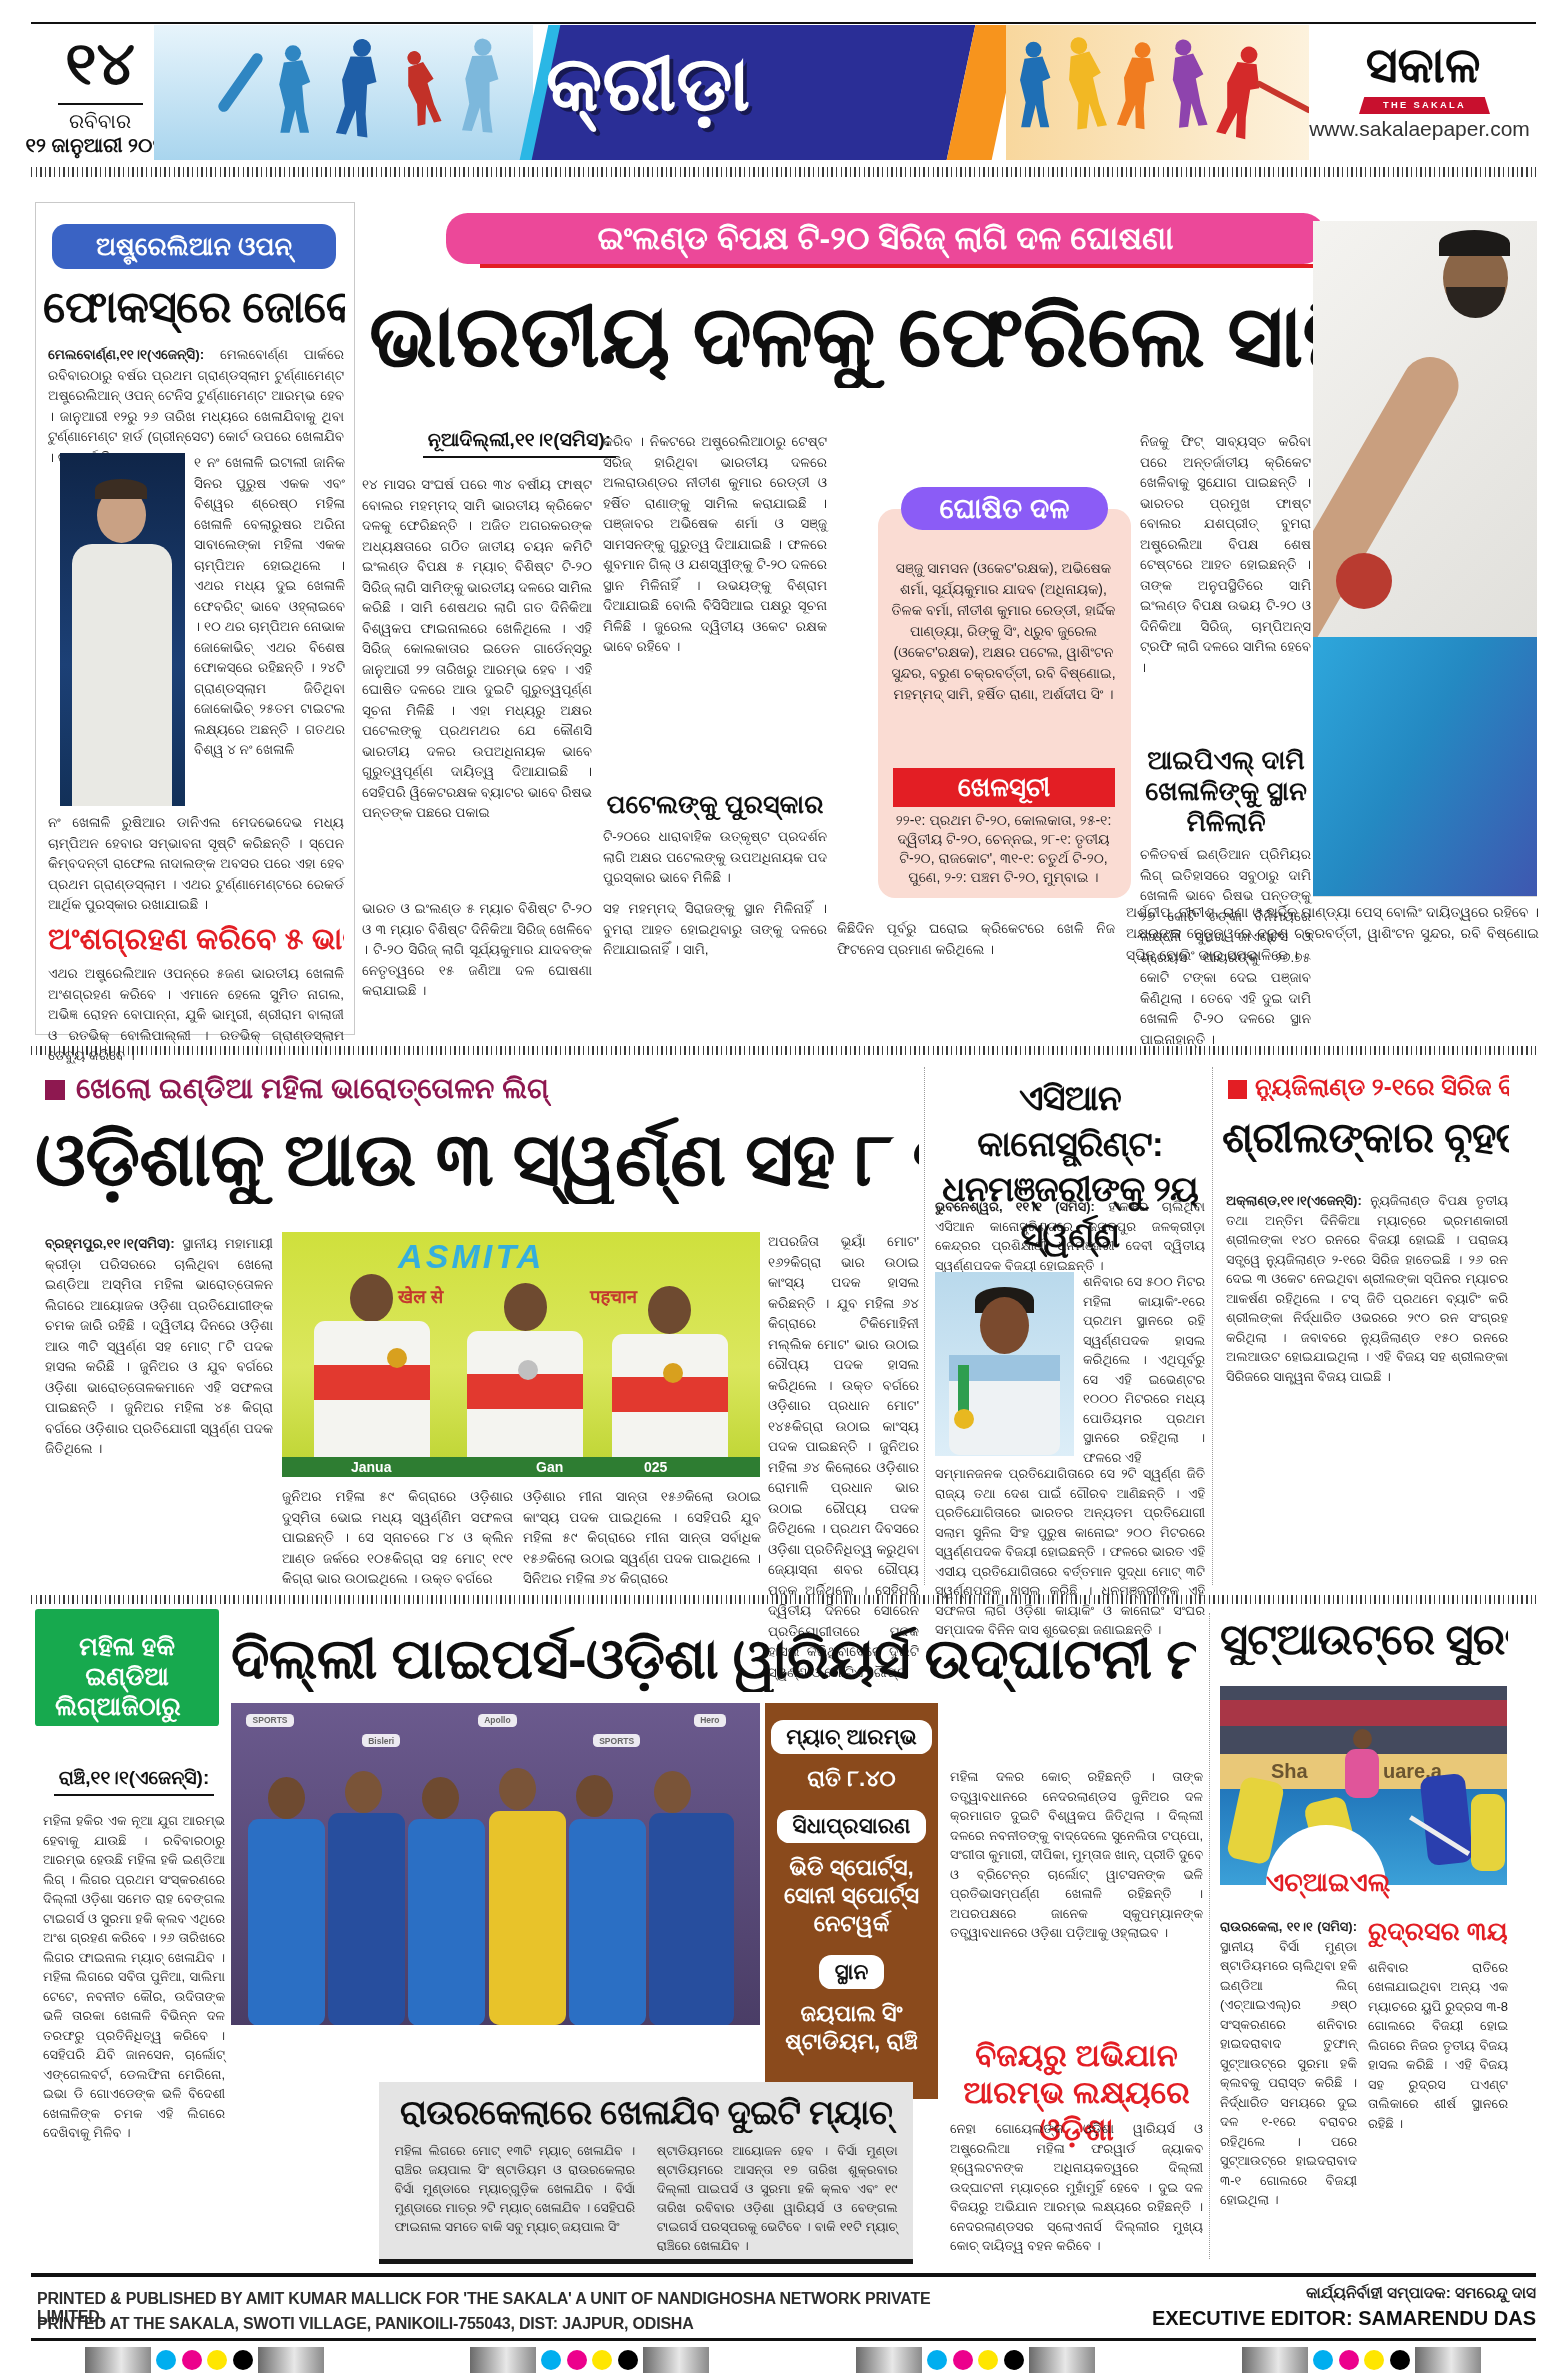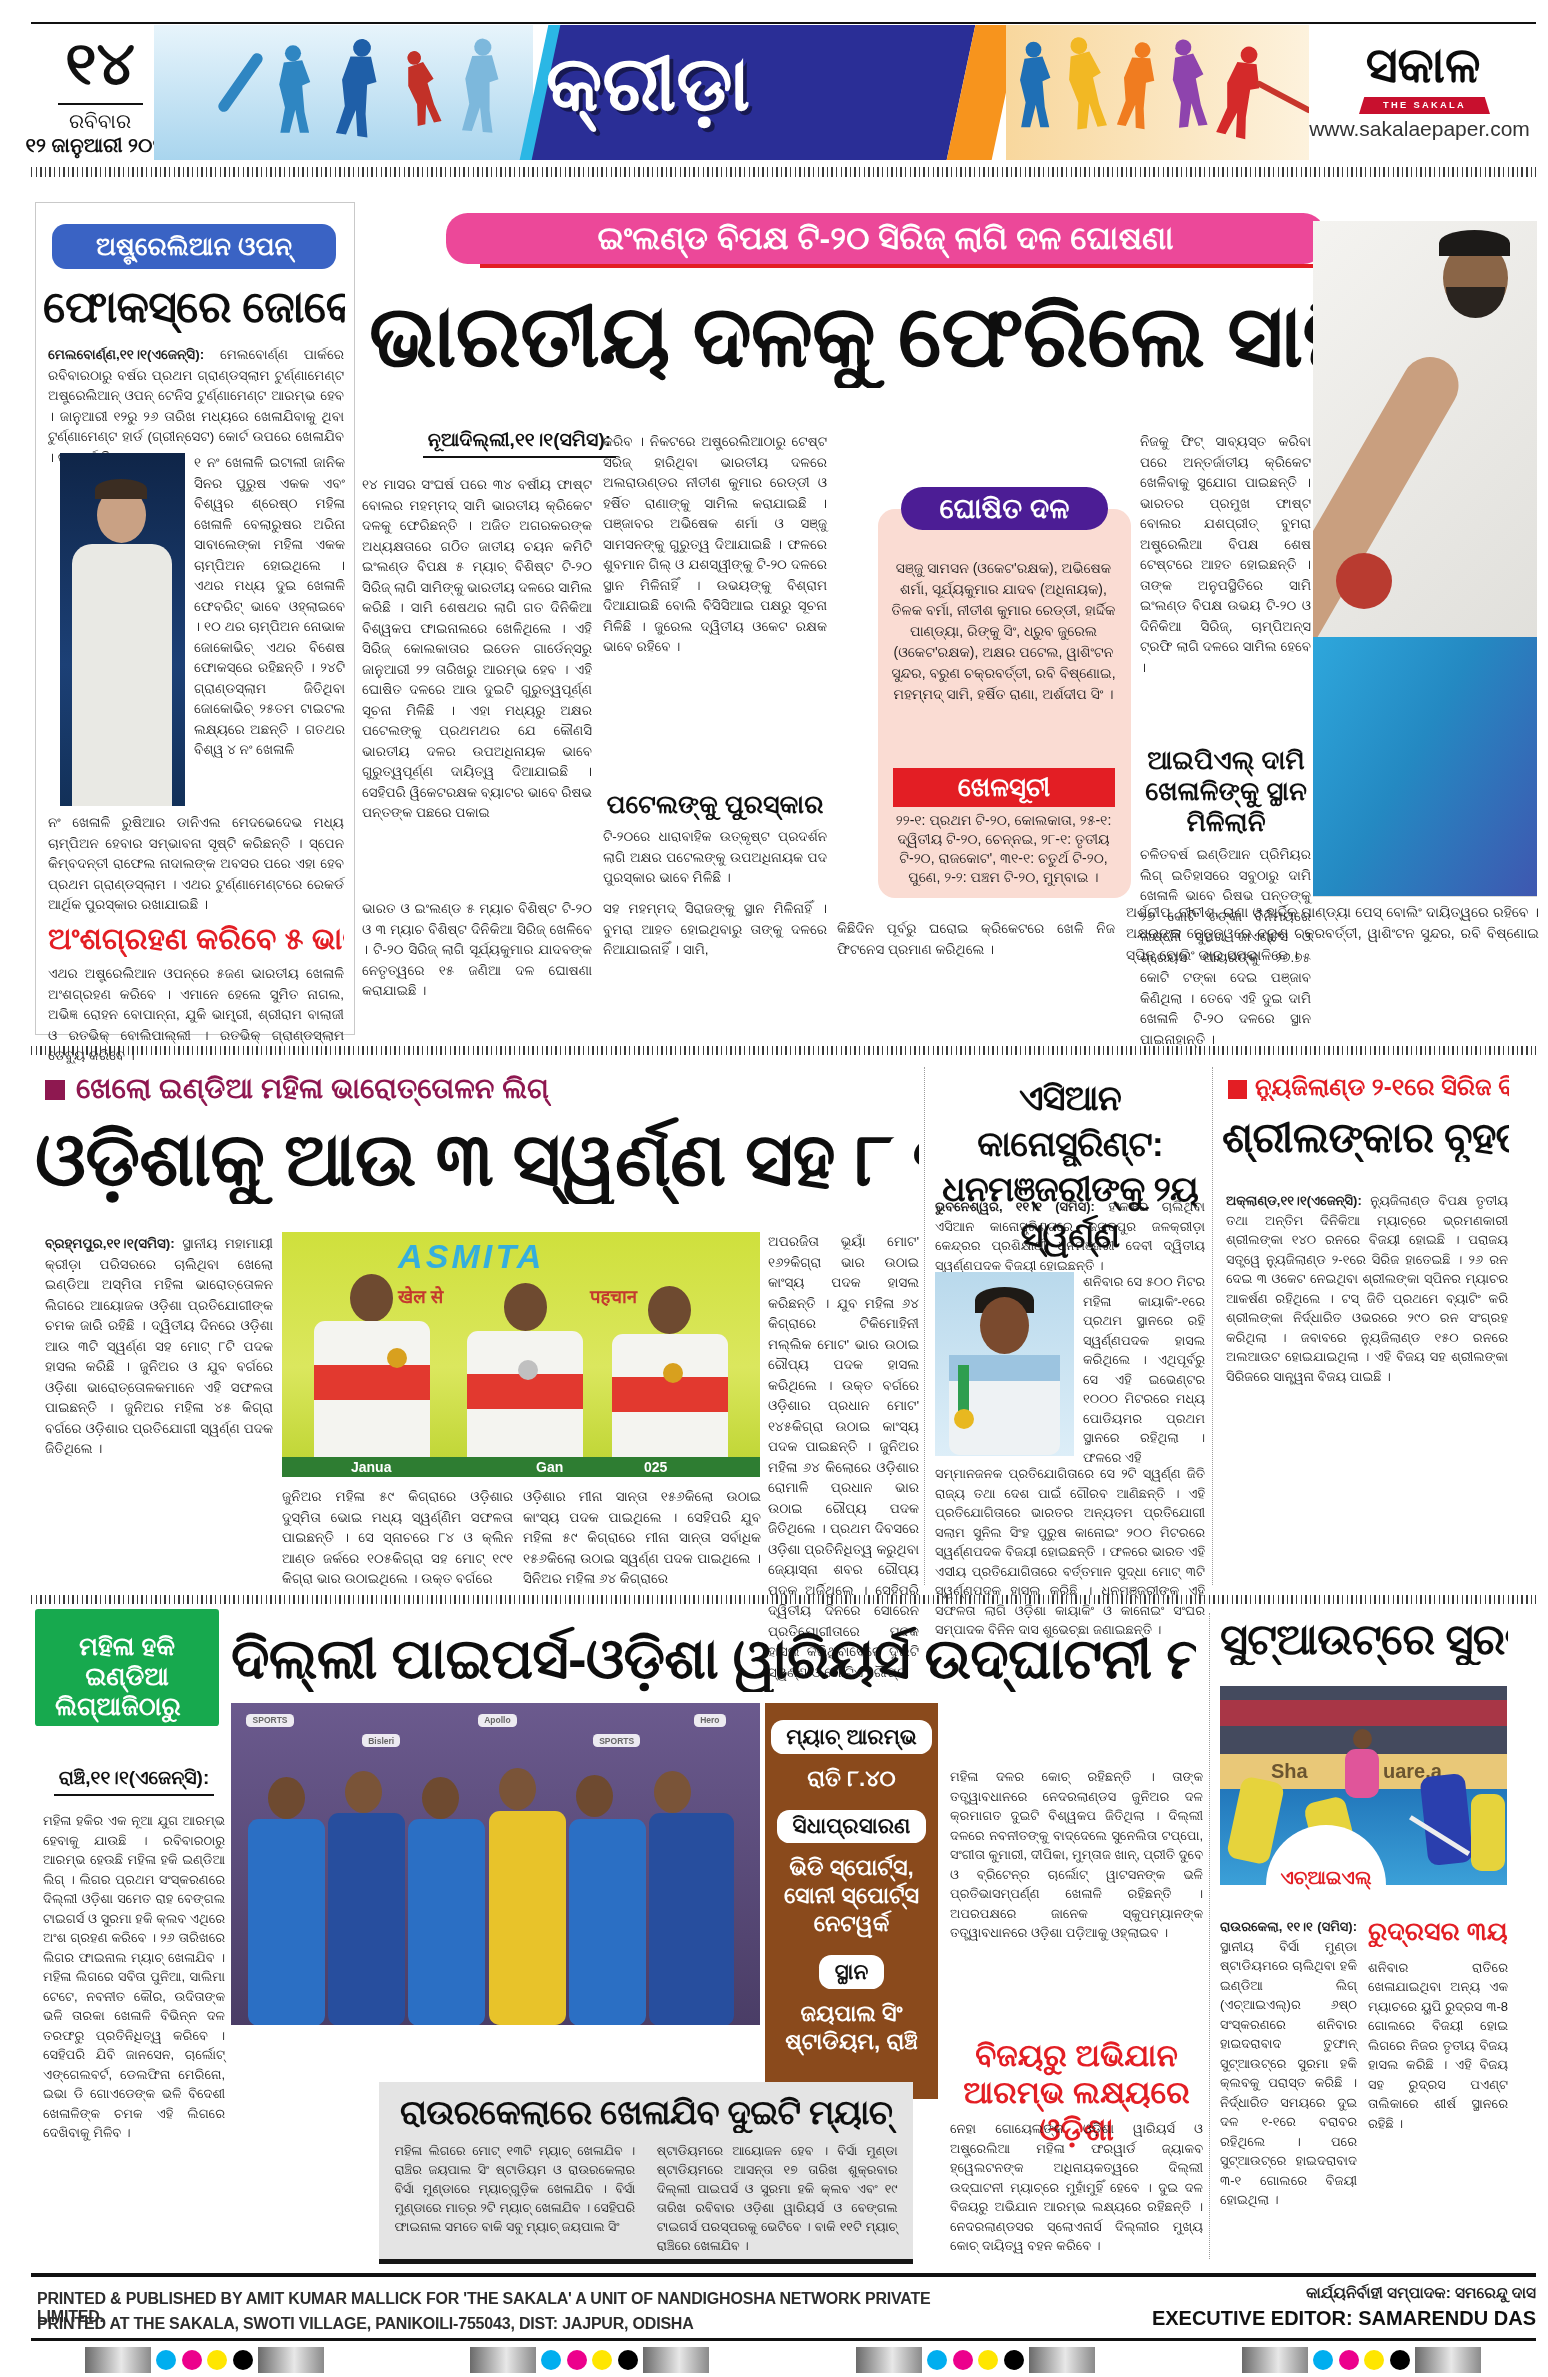"ଘୋଷିତ ଦଳ" div.abs { background: #4c1d95 -> #8b5cf6 }
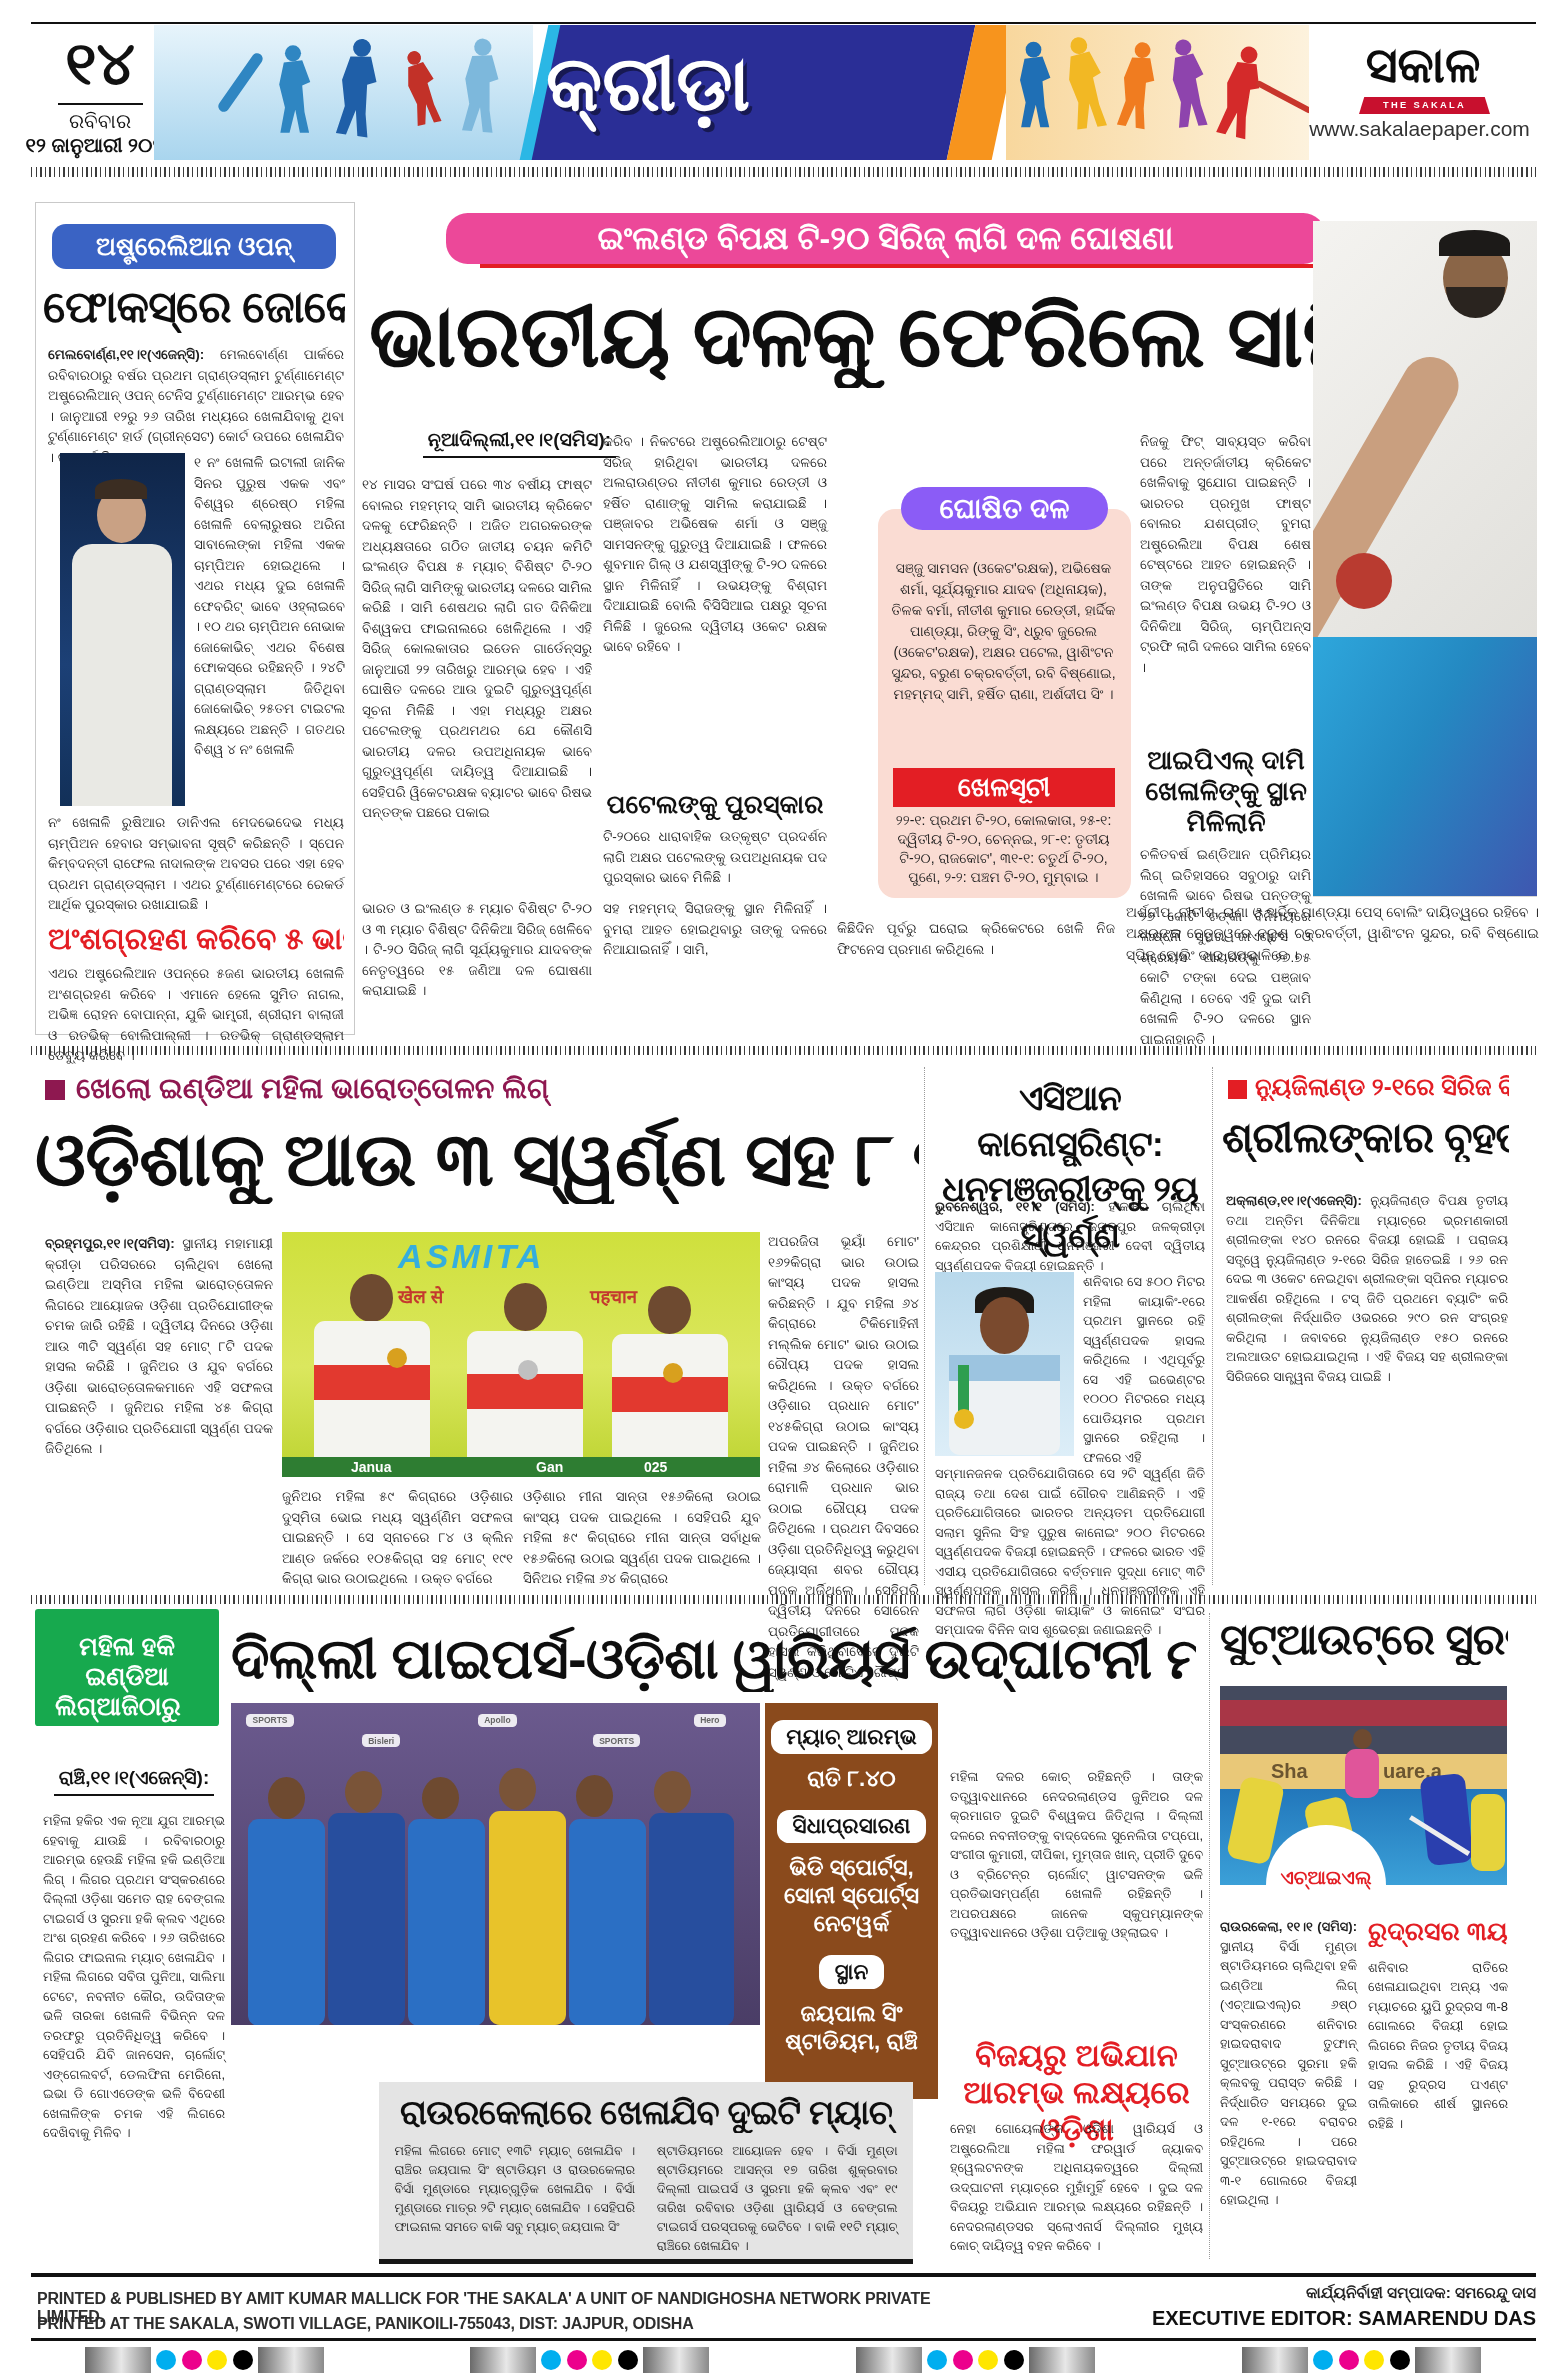"ଏଚ୍‌ଆଇଏଲ୍" span { font-size: 19px -> 26px }
